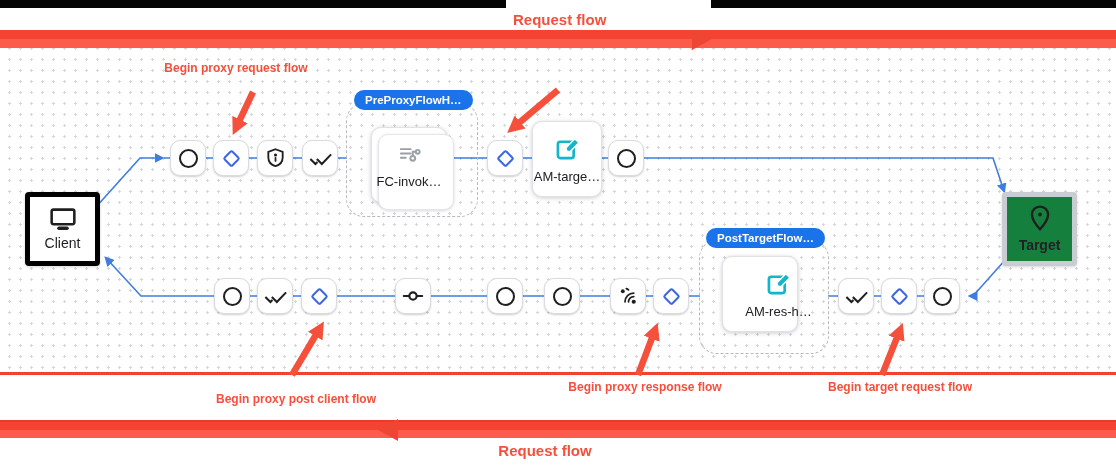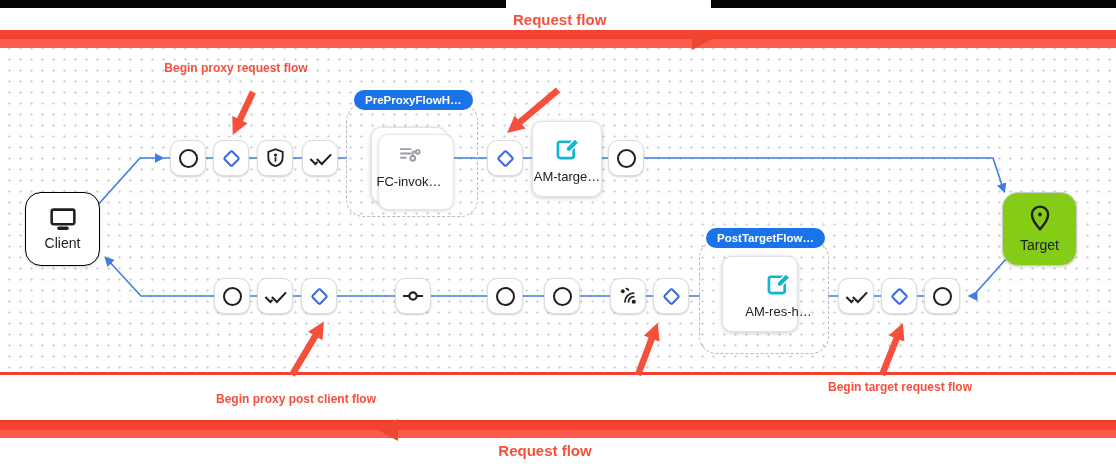"Client" .endpoint { border: 1px solid #000000 -> 5px solid #000000; border-radius: 16px -> 4px }
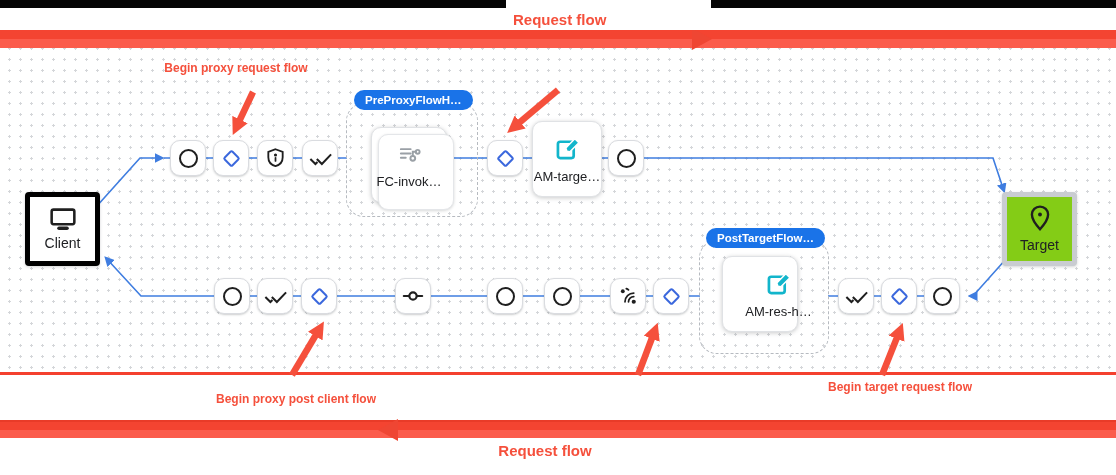"Target" .endpoint.gray { background: #84cc16 -> #15803d; font-weight: none -> bold }
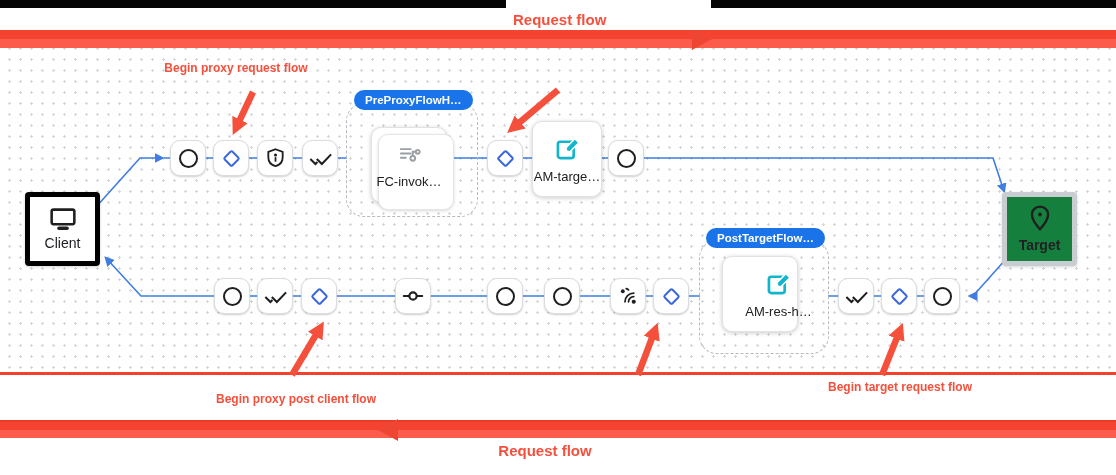"Begin proxy response flow" div.anno { html: none -> <div>Begin proxy response flow</div> }
